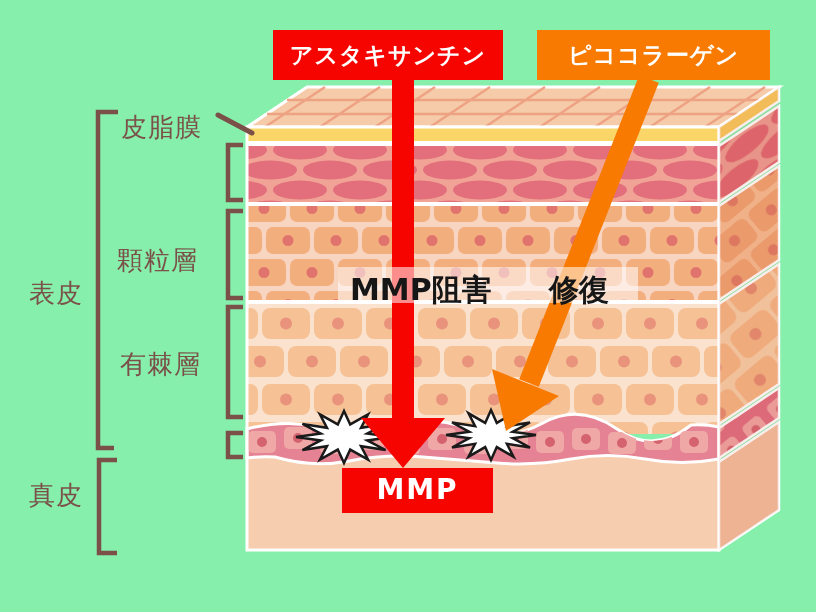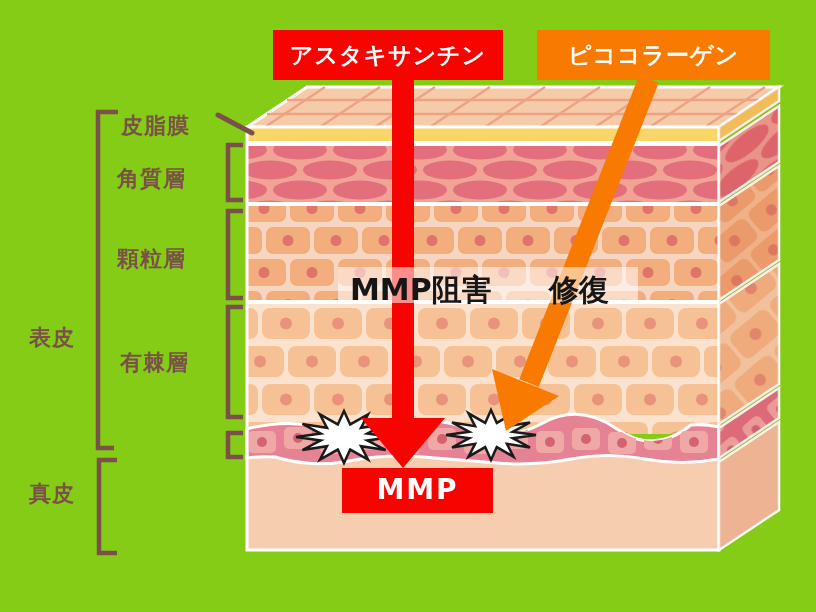"アスタキサンチン" .stage { background: #84cc16 -> #86efac }
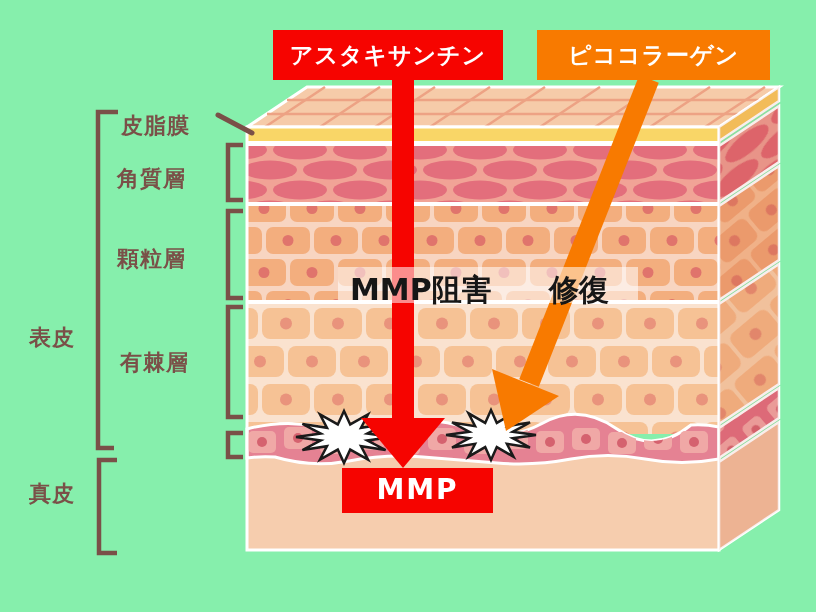"皮脂膜" .layer-label { font-size: 22px -> 26px; font-weight: bold -> normal }
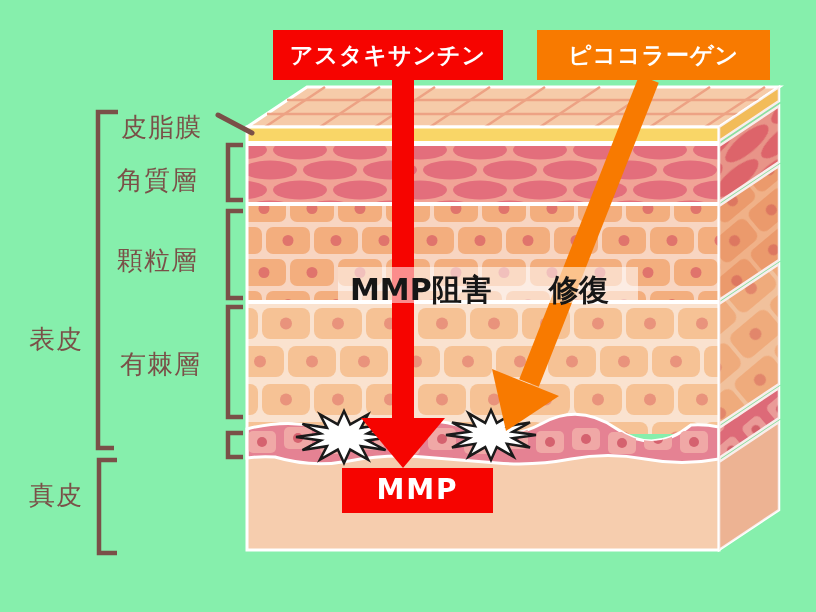"角質層" div.abs { html: <div>角質層</div> -> none }
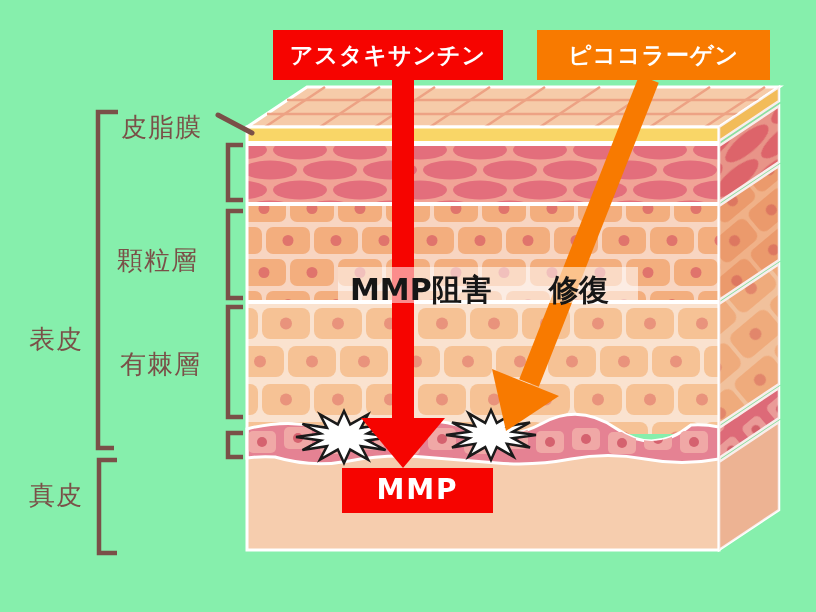"表皮" div.abs { margin-top: 46px -> none }
